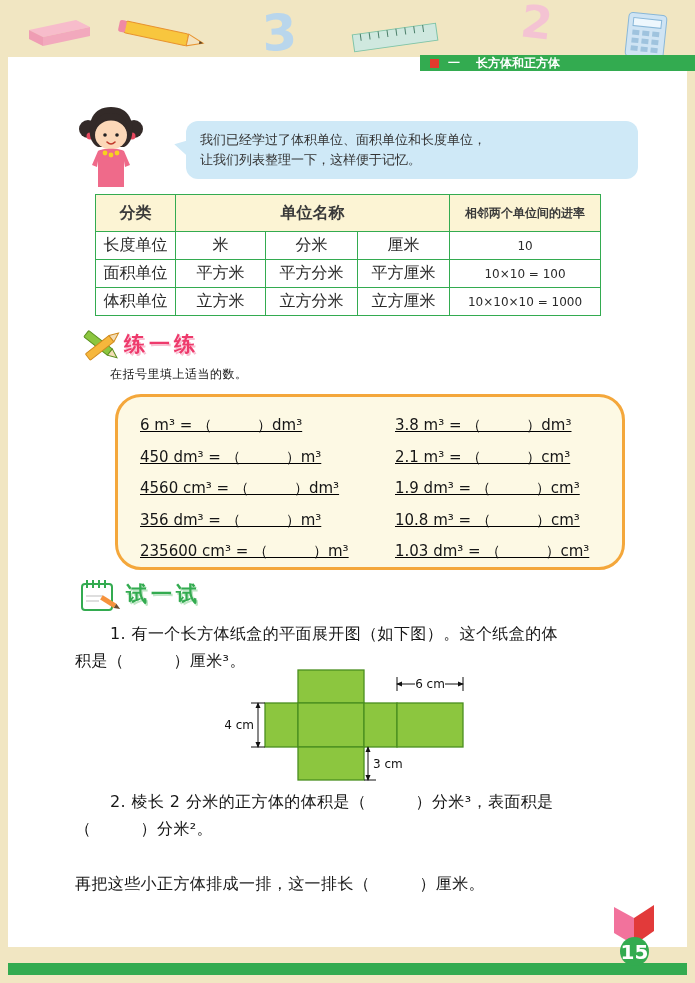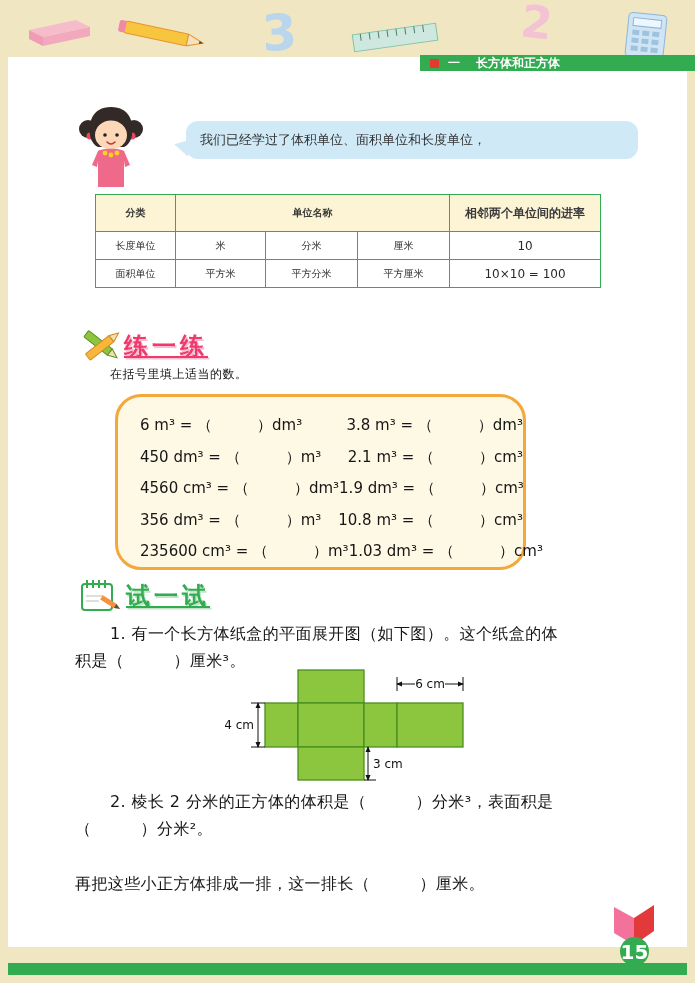"让我们列表整理一下，这样便于记忆。" div { html: none -> <div>让我们列表整理一下，这样便于记忆。</div> }
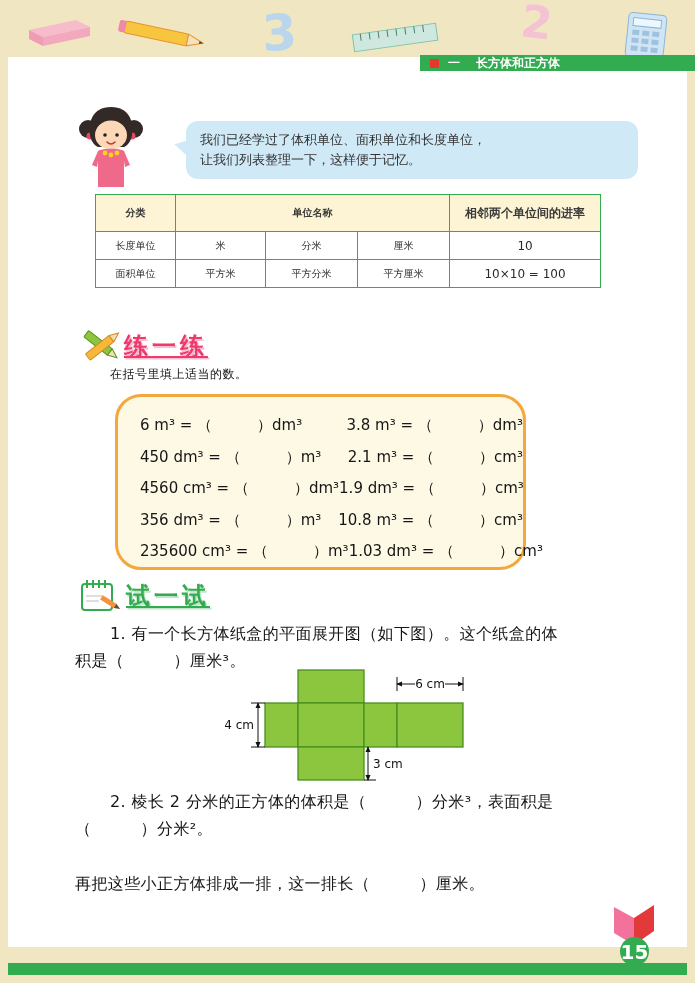"分类" .unit-table td { font-size: 10px -> 16px }
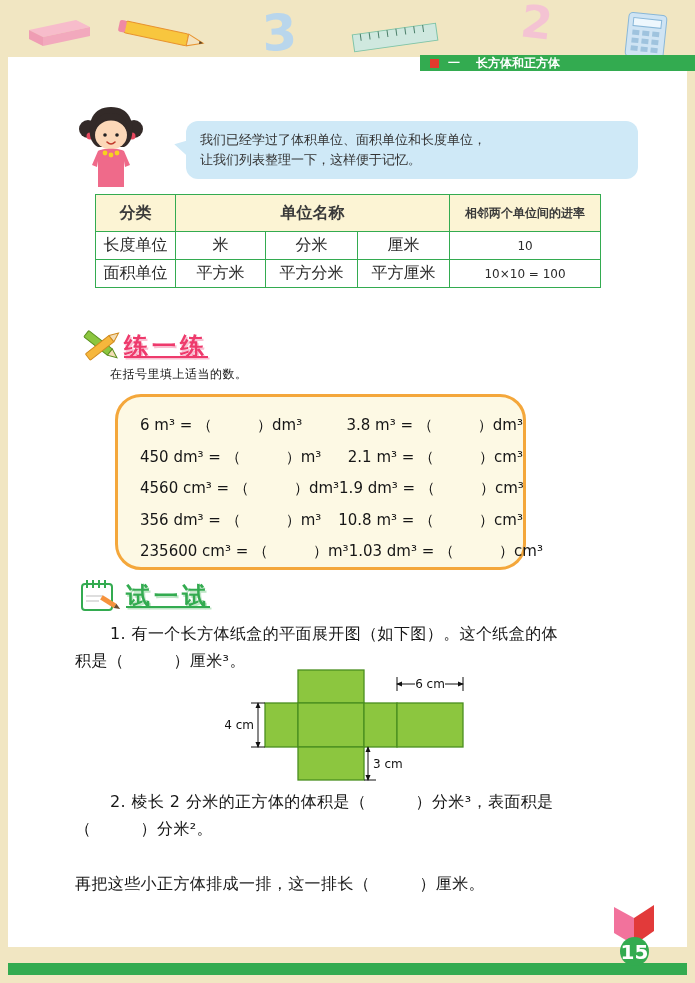"体积单位" tr { html: none -> <tr> <td>体积单位</td> <td>立方米</td> <td>立方分米</td> <td>立方厘米</td> <td>10×10×10 = 1000</td> </tr> }
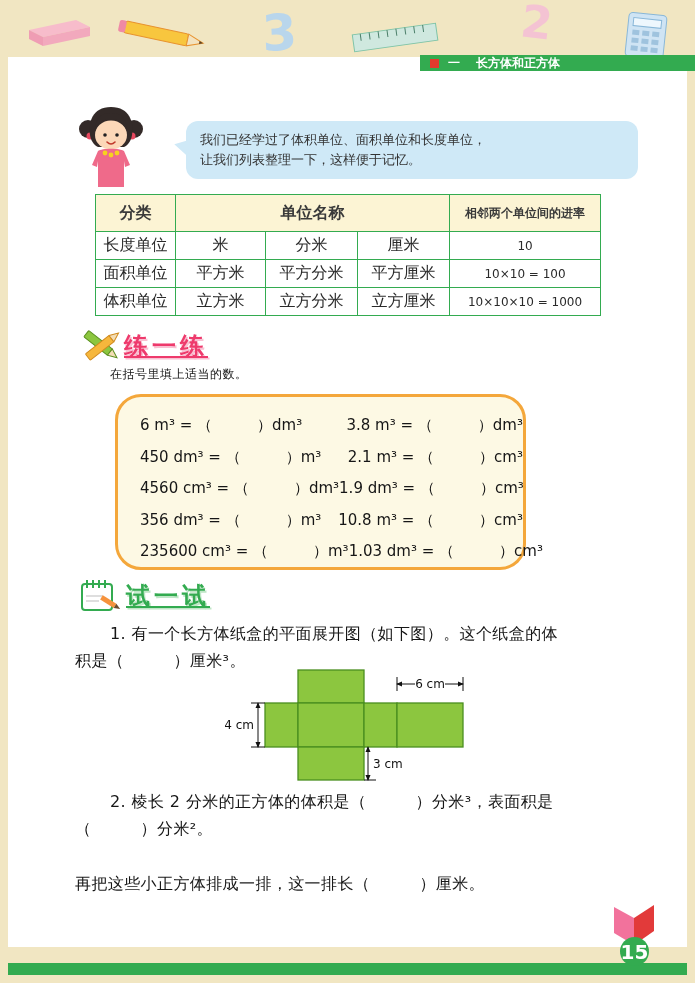"练一练" .sec-label { font-size: 24px -> 21px; text-decoration: underline -> none }
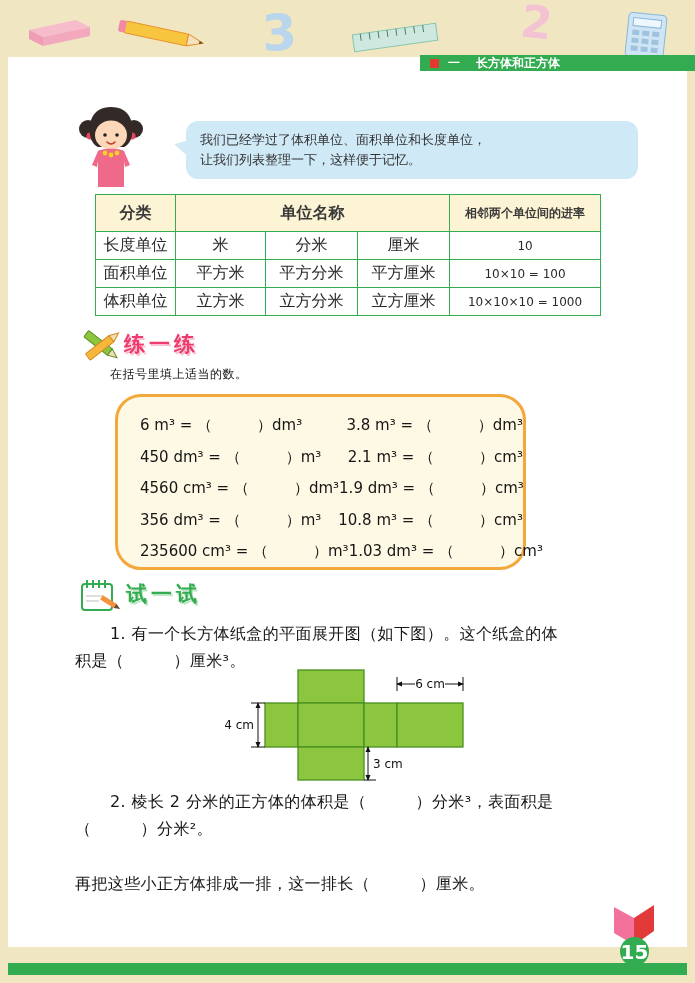"6 m³ = （ ）dm³" .ex-box { text-decoration: none -> underline; width: 411px -> 510px }
